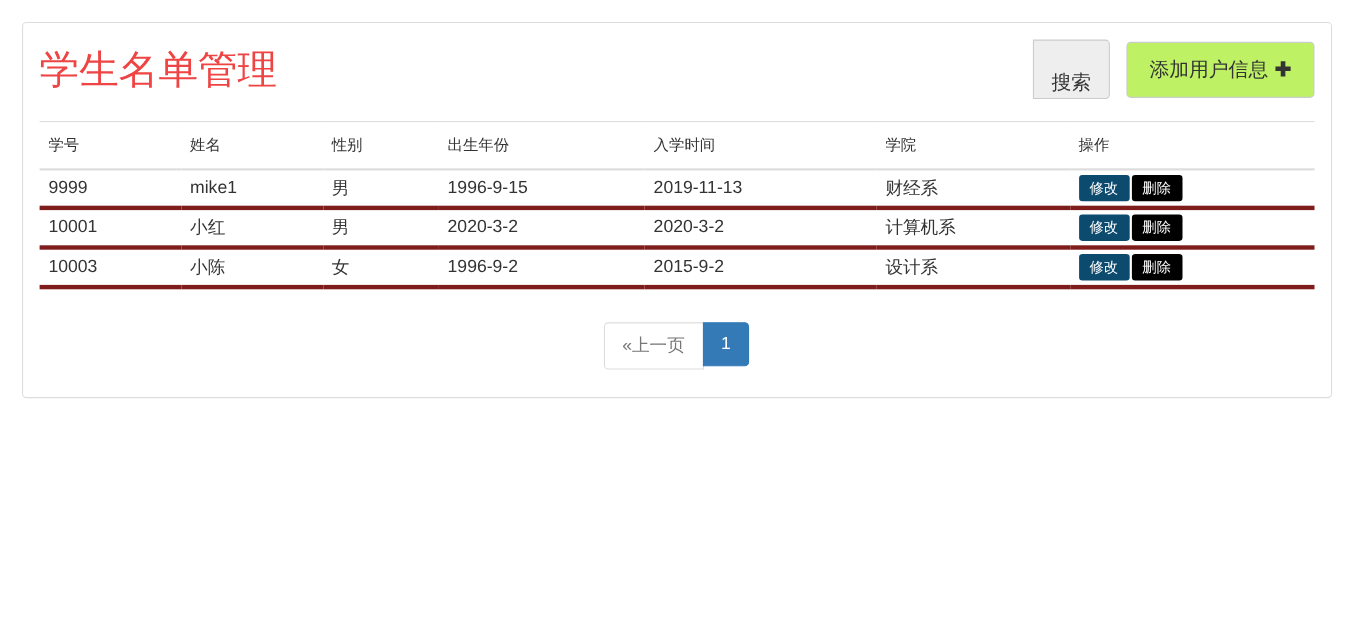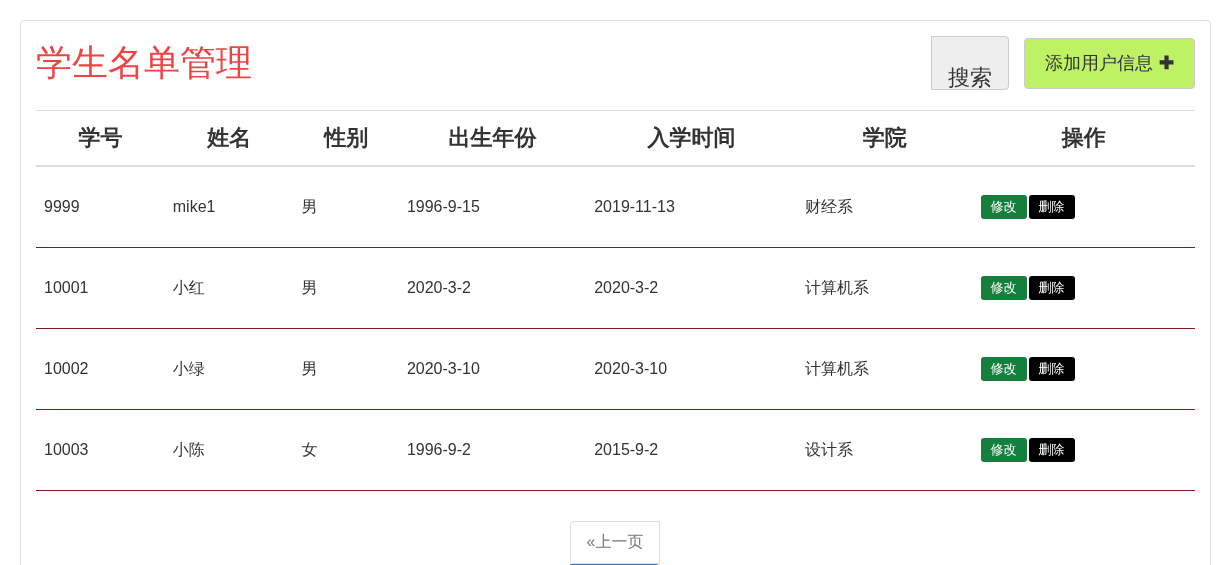"搜索" .search-btn { font-size: 22px -> 18px }
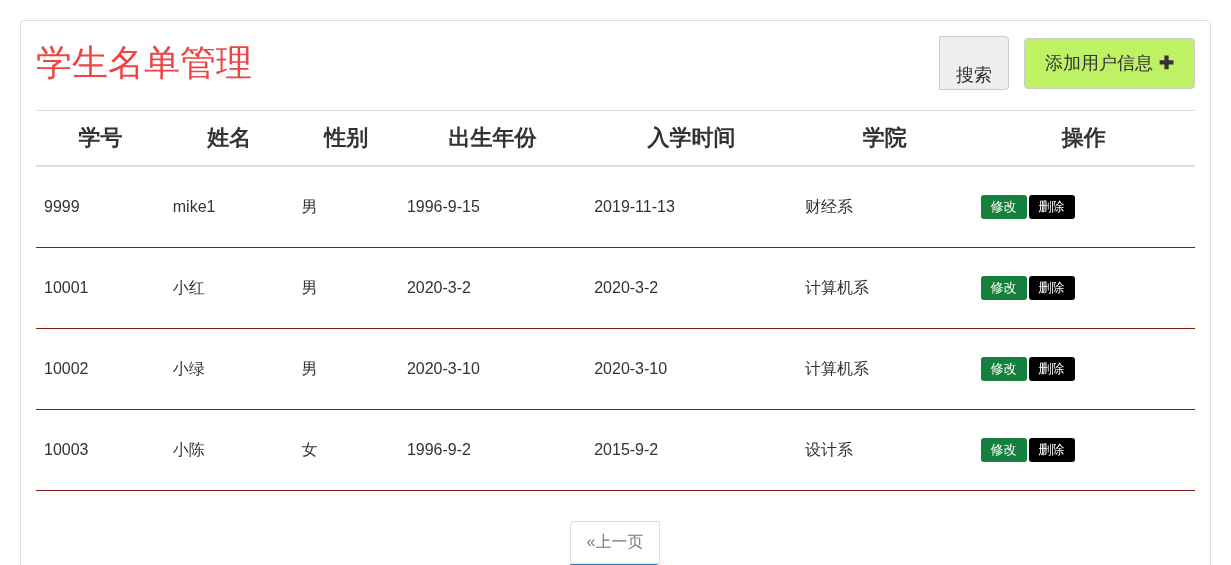"学号" thead th { font-size: 22px -> 14px; font-weight: bold -> normal; text-align: center -> left }
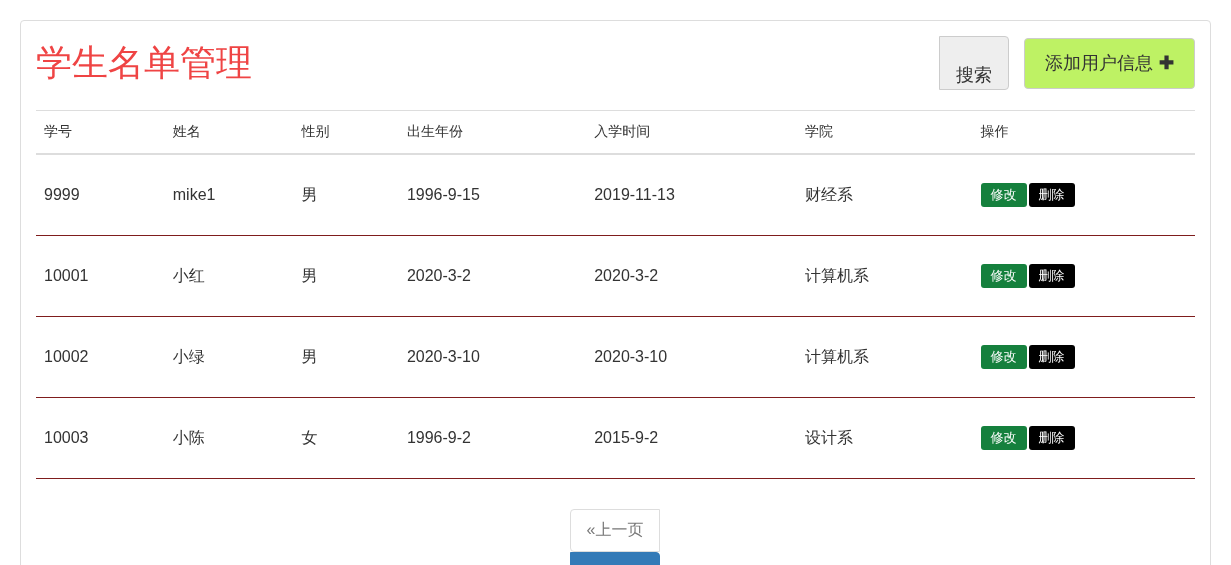"9999" tbody td { border-bottom: 1px solid #7f1d1d -> 4px solid #7f1d1d; padding: 28px 8px -> 4px 8px }
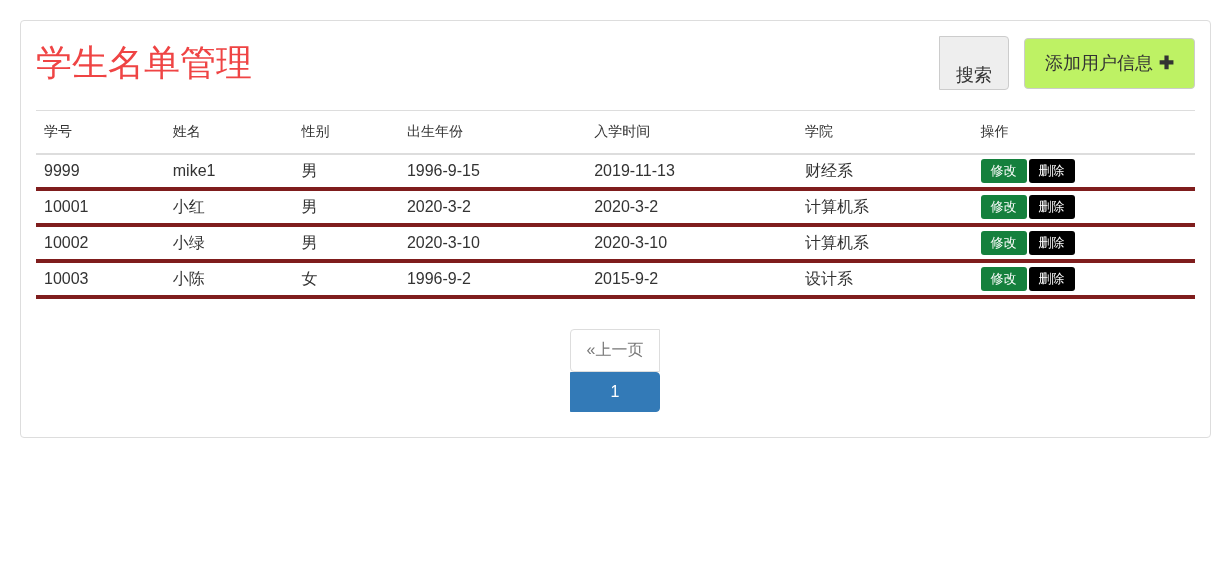"修改" .btn-info { background: #15803d -> #0c4a6e }
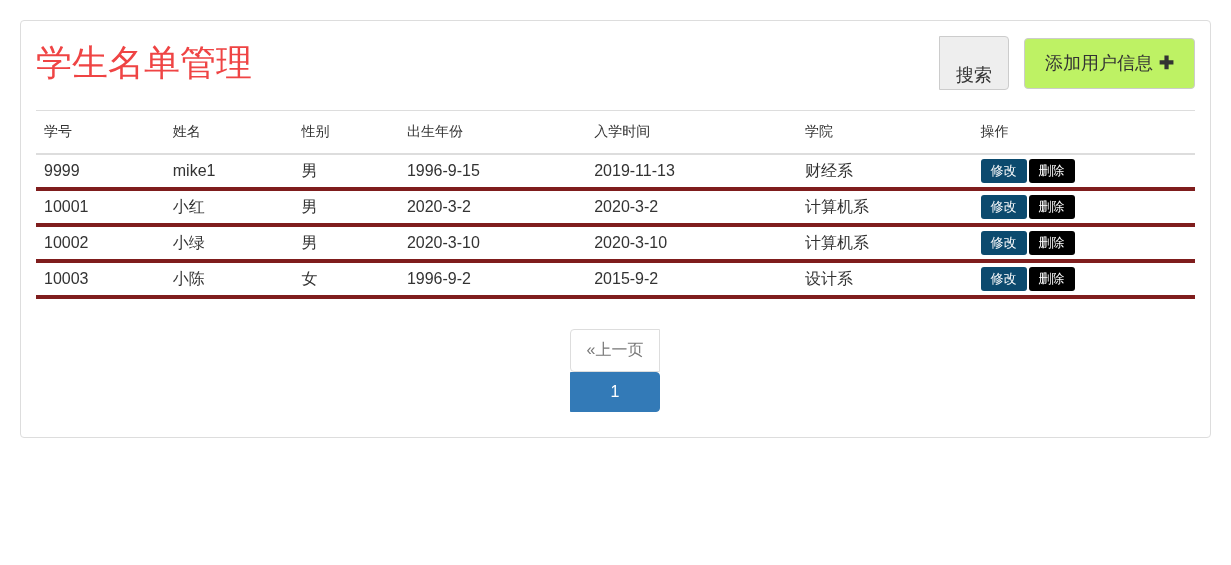"10002" tr { html: <tr> <td>10002</td> <td>小绿</td> <td>男</td> <td>2020-3-10</td> <td>2020-3-10</td> <td>计算机系</td> <td><button>修改</button><button>删除</button></td> </tr> -> none }
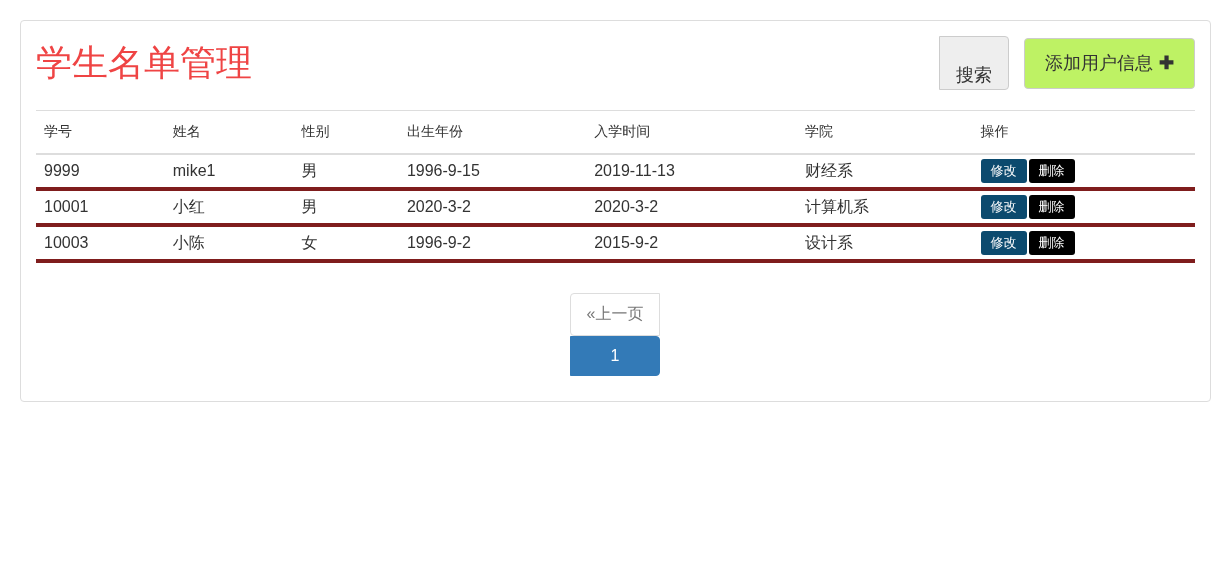"«上一页" .pagination { flex-direction: column -> none }
